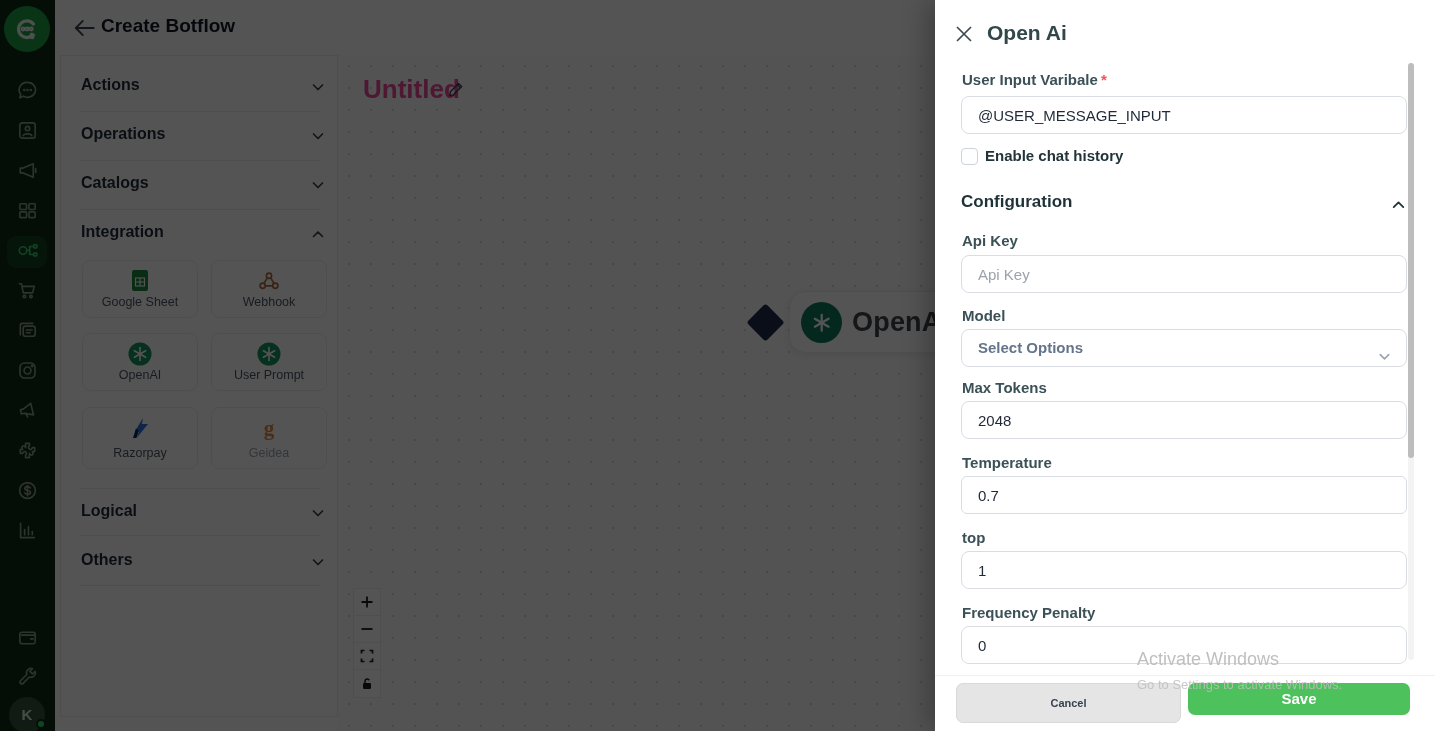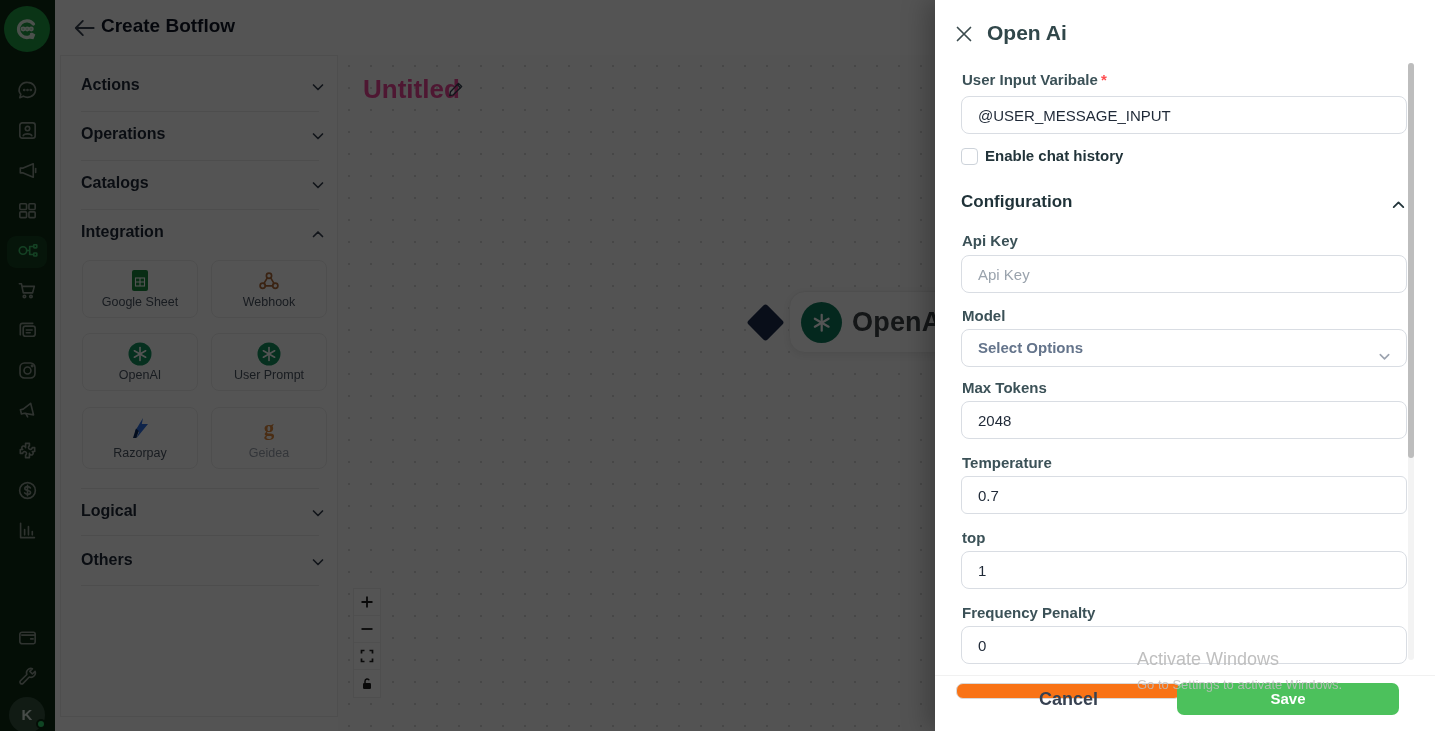"Cancel" #btn-cancel { background: #f97316 -> #e5e5e5; font-size: 18px -> 11px; height: 16px -> 40px }
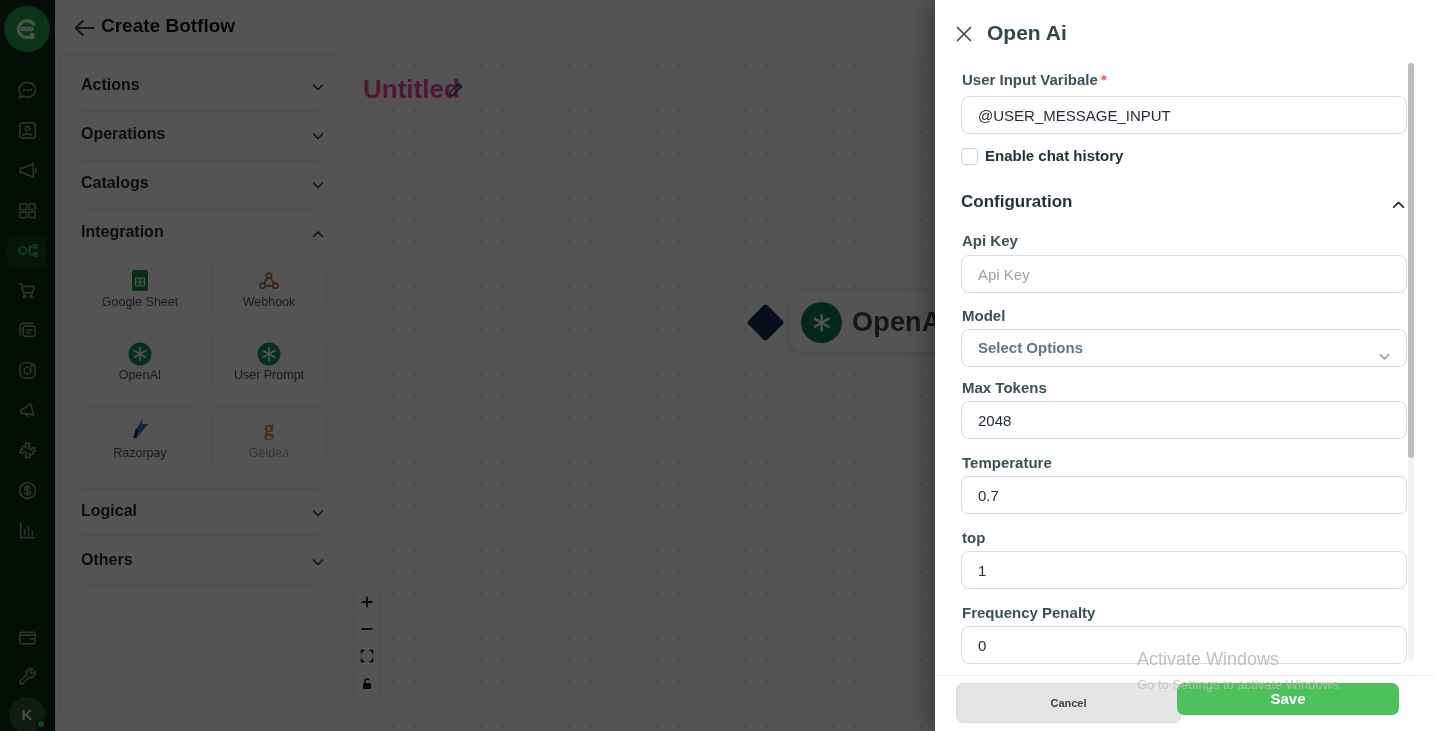"Save" #btn-save { left: 242px -> 253px }
